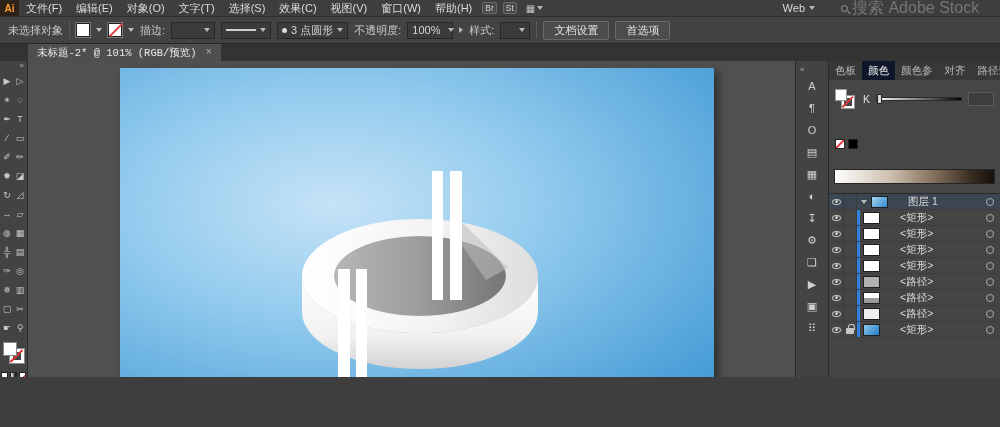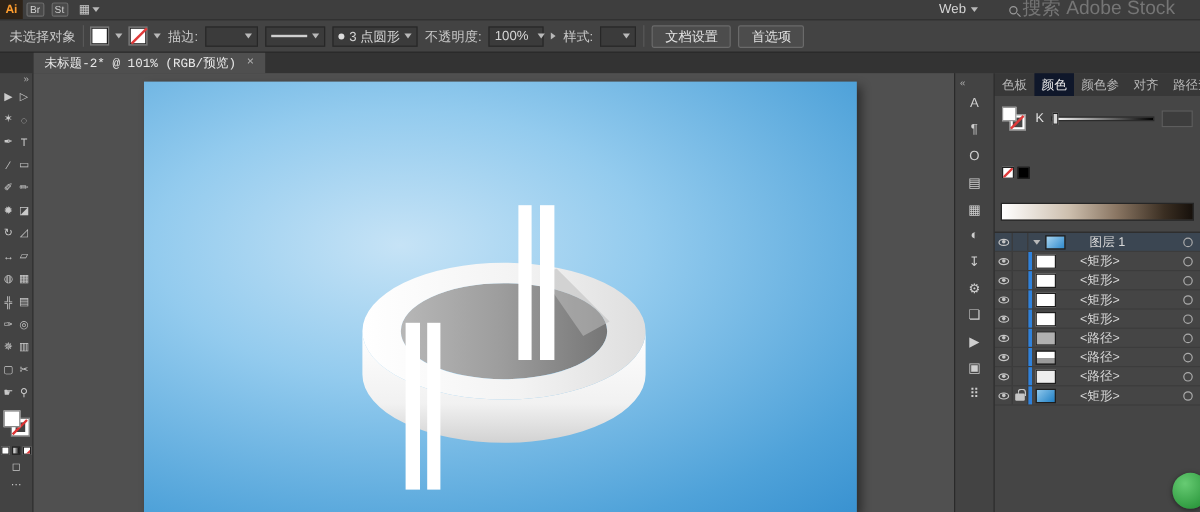"Ai" .app { height: 427px -> 377px }
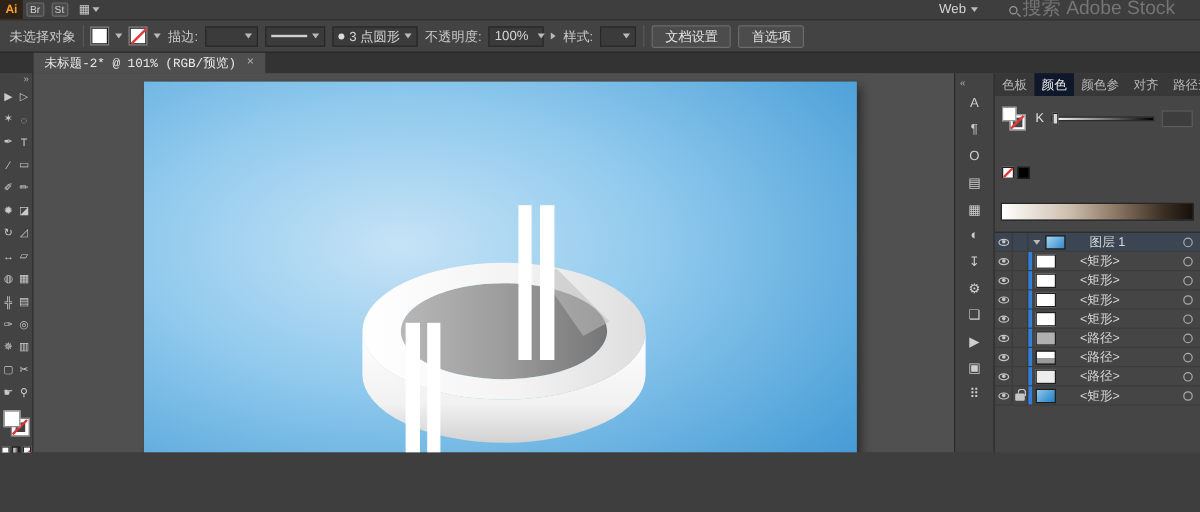"文件(F)" div.menus { html: none -> <div> <span>文件(F)</span> <span>编辑(E)</span> <span>对象(O)</span> <span>文字(T)</span> <span>选择(S)</span> <span>效果(C)</span> <span>视图(V)</span> <span>窗口(W)</span> <span>帮助(H)</span> </div> }
